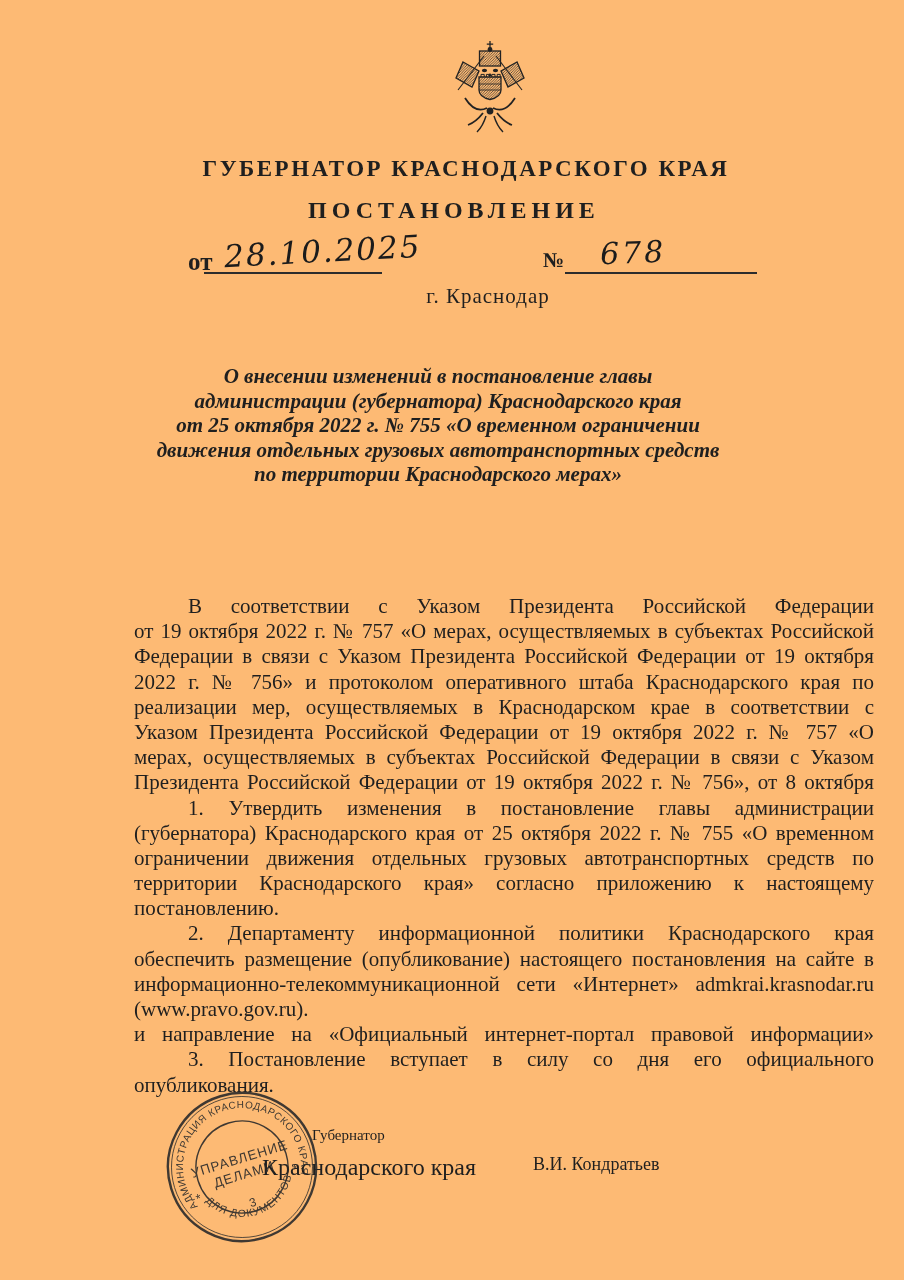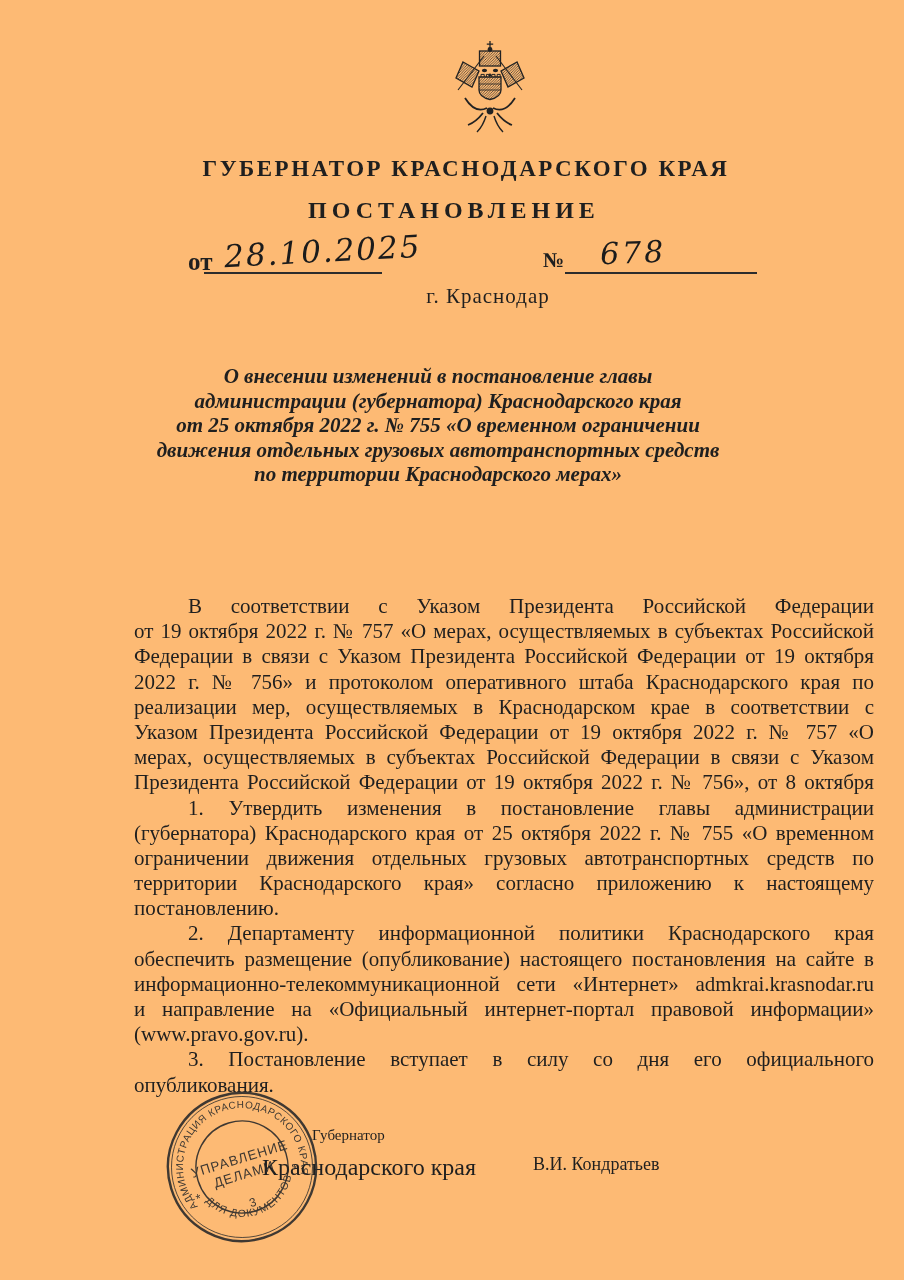"и направление на «Официальный" div.bl { order: before "(www.pravo.gov.ru)." -> after "(www.pravo.gov.ru)." }
